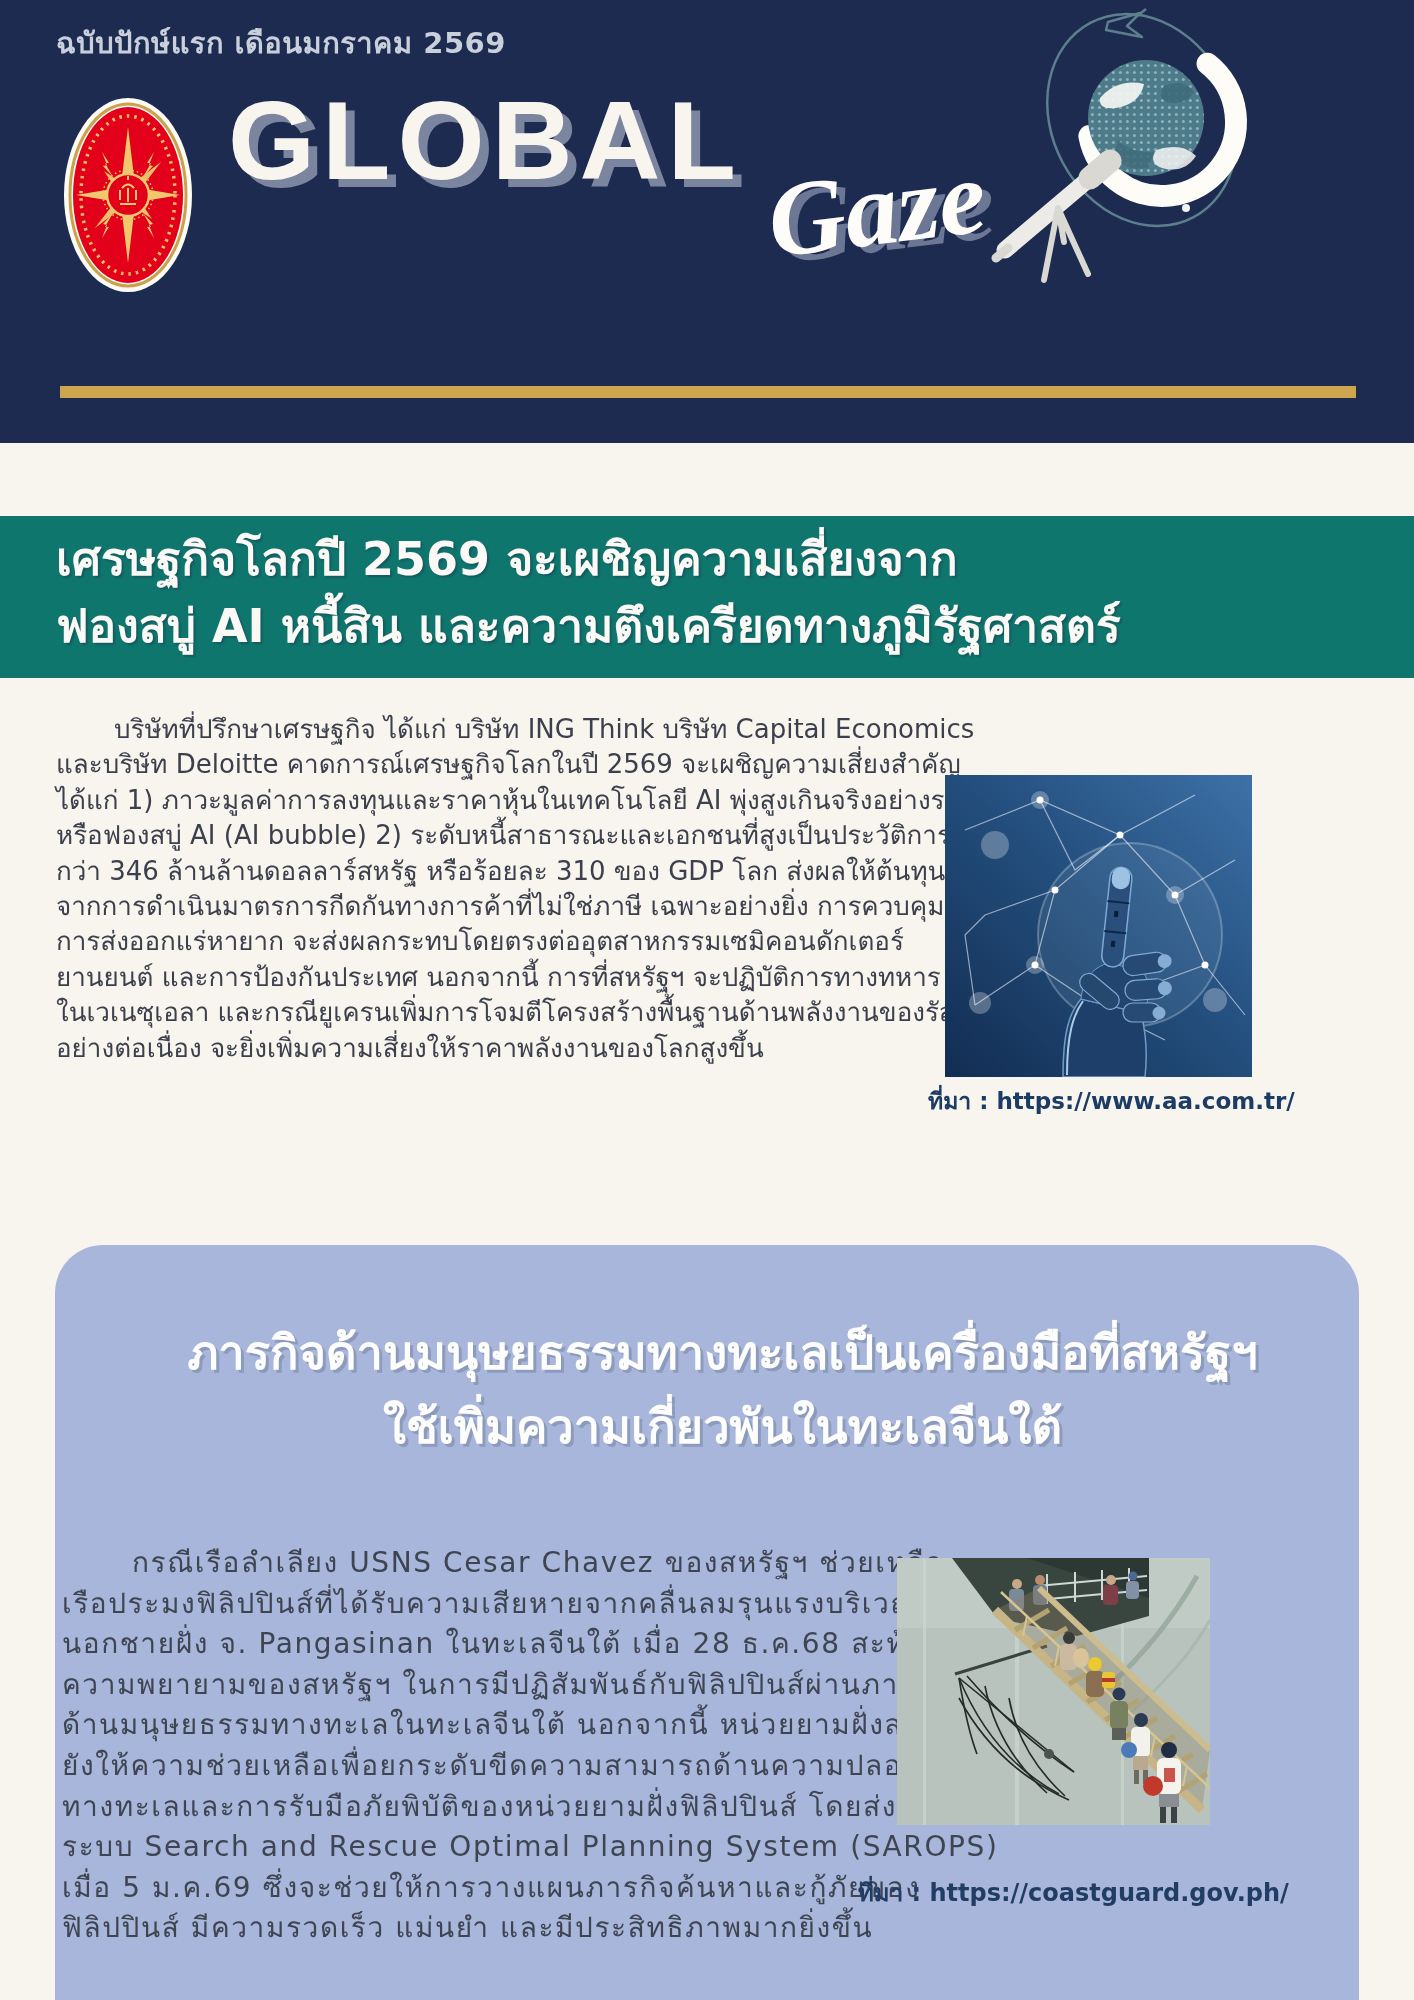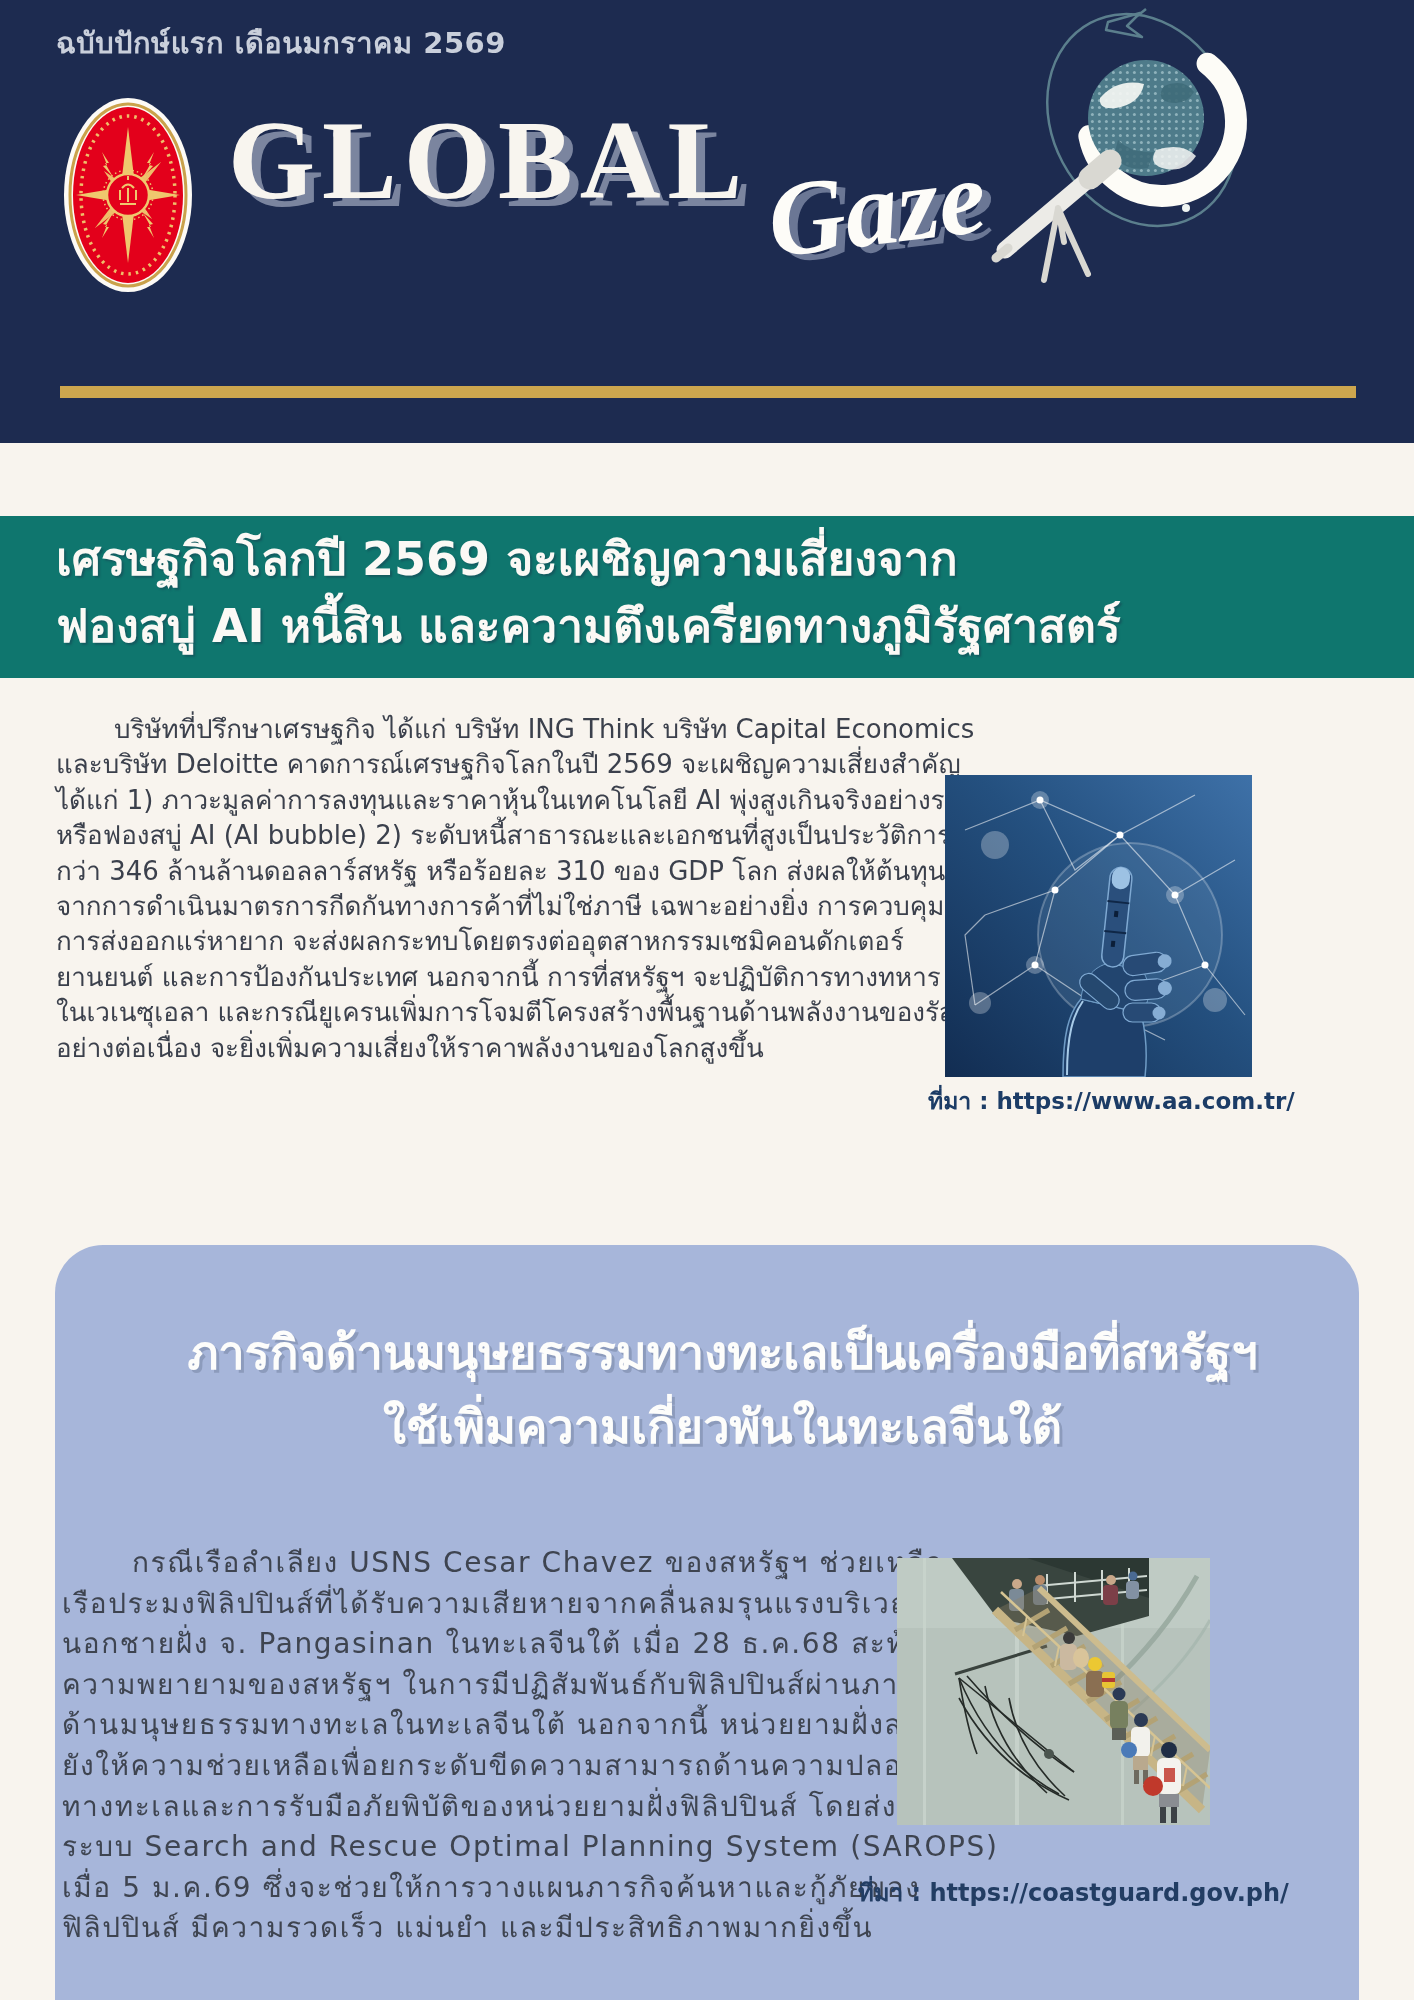"GLOBAL" .title-main { font-family: Liberation Serif, serif -> Liberation Sans, sans-serif; margin-top: 20px -> none }
